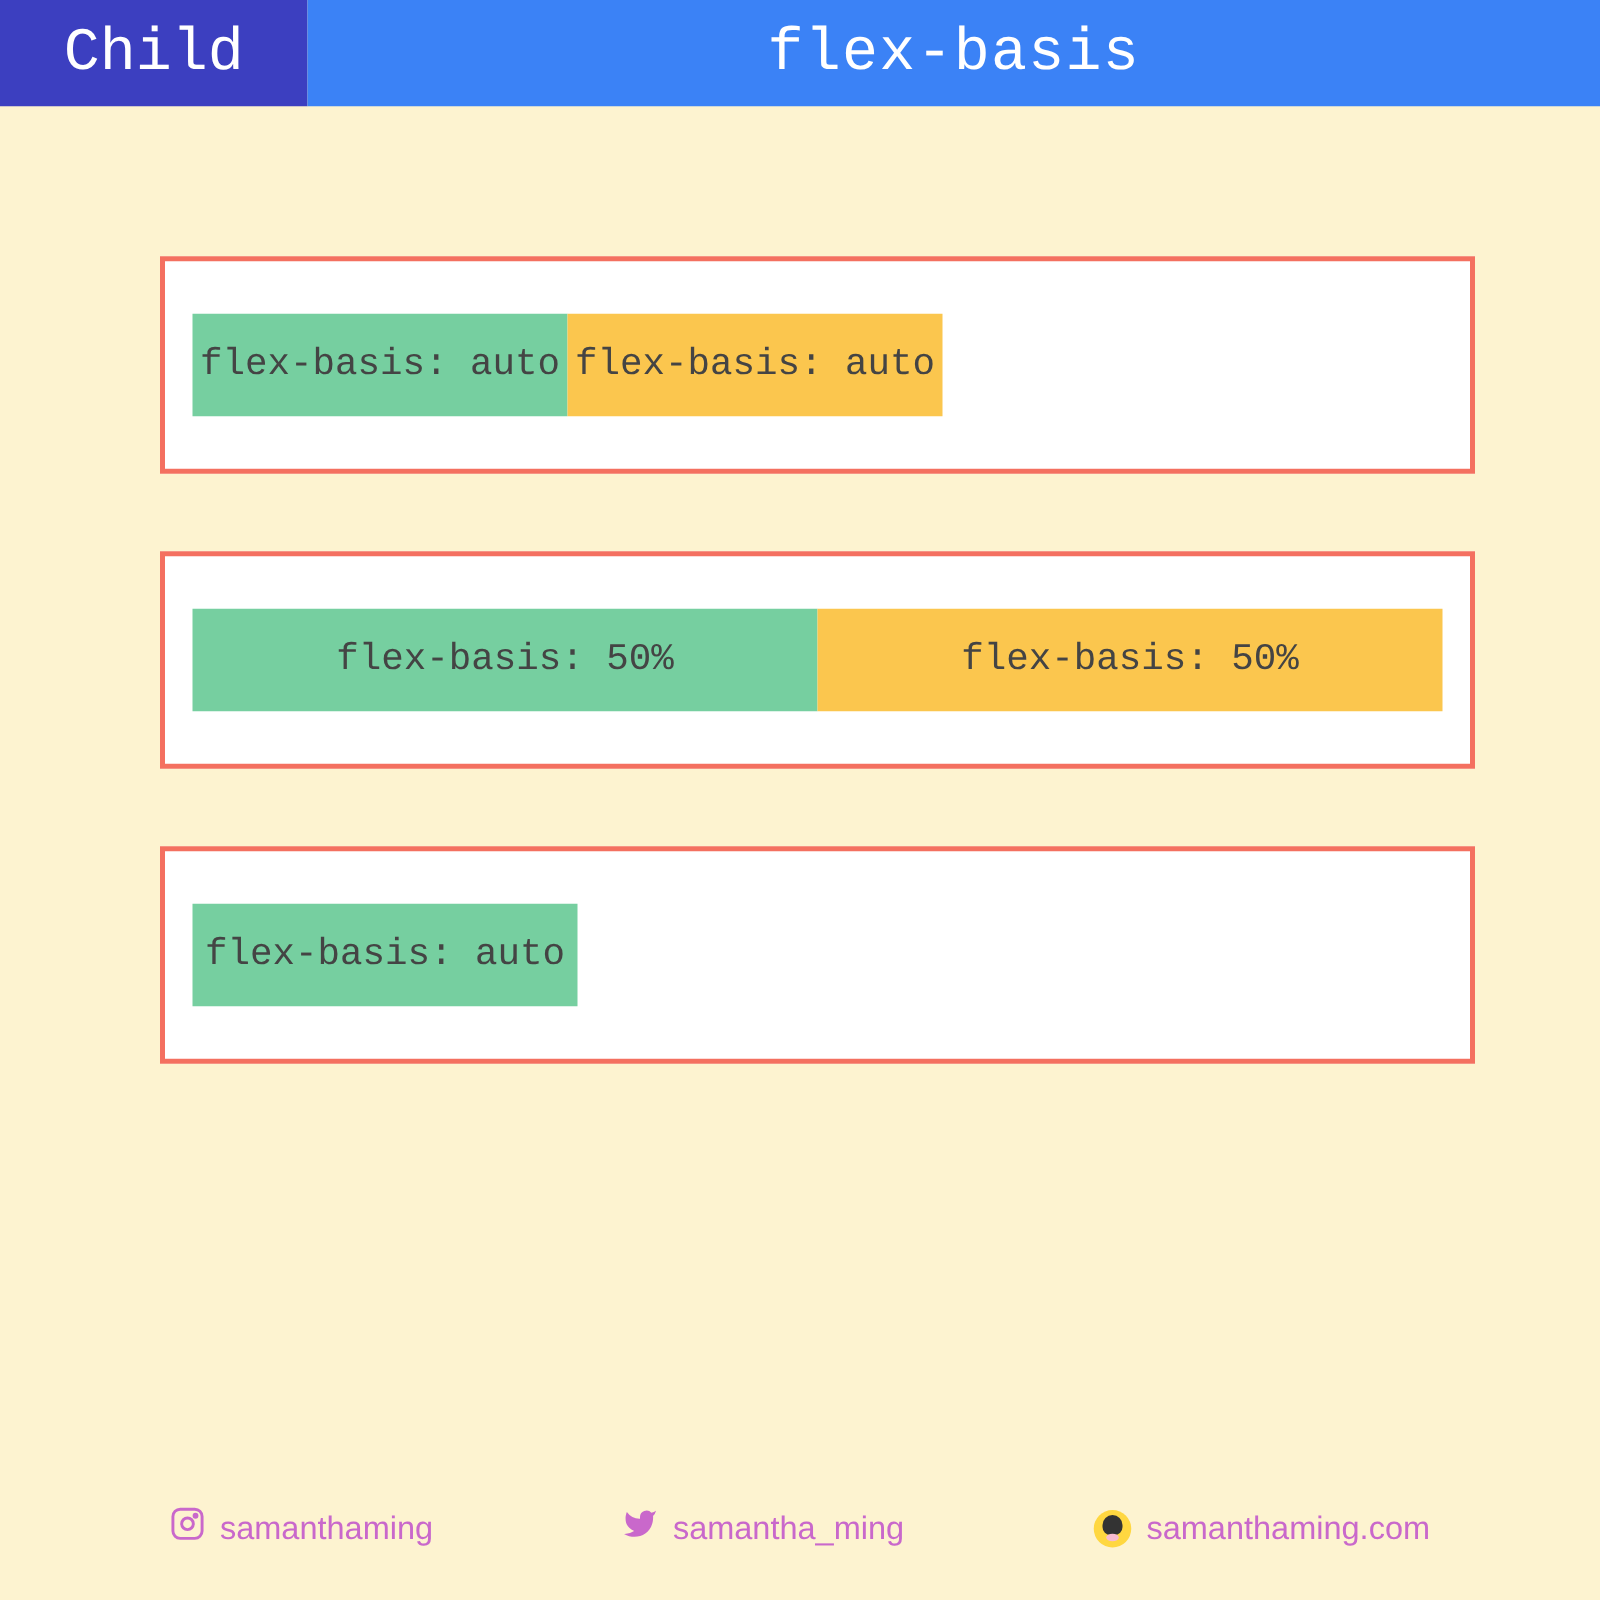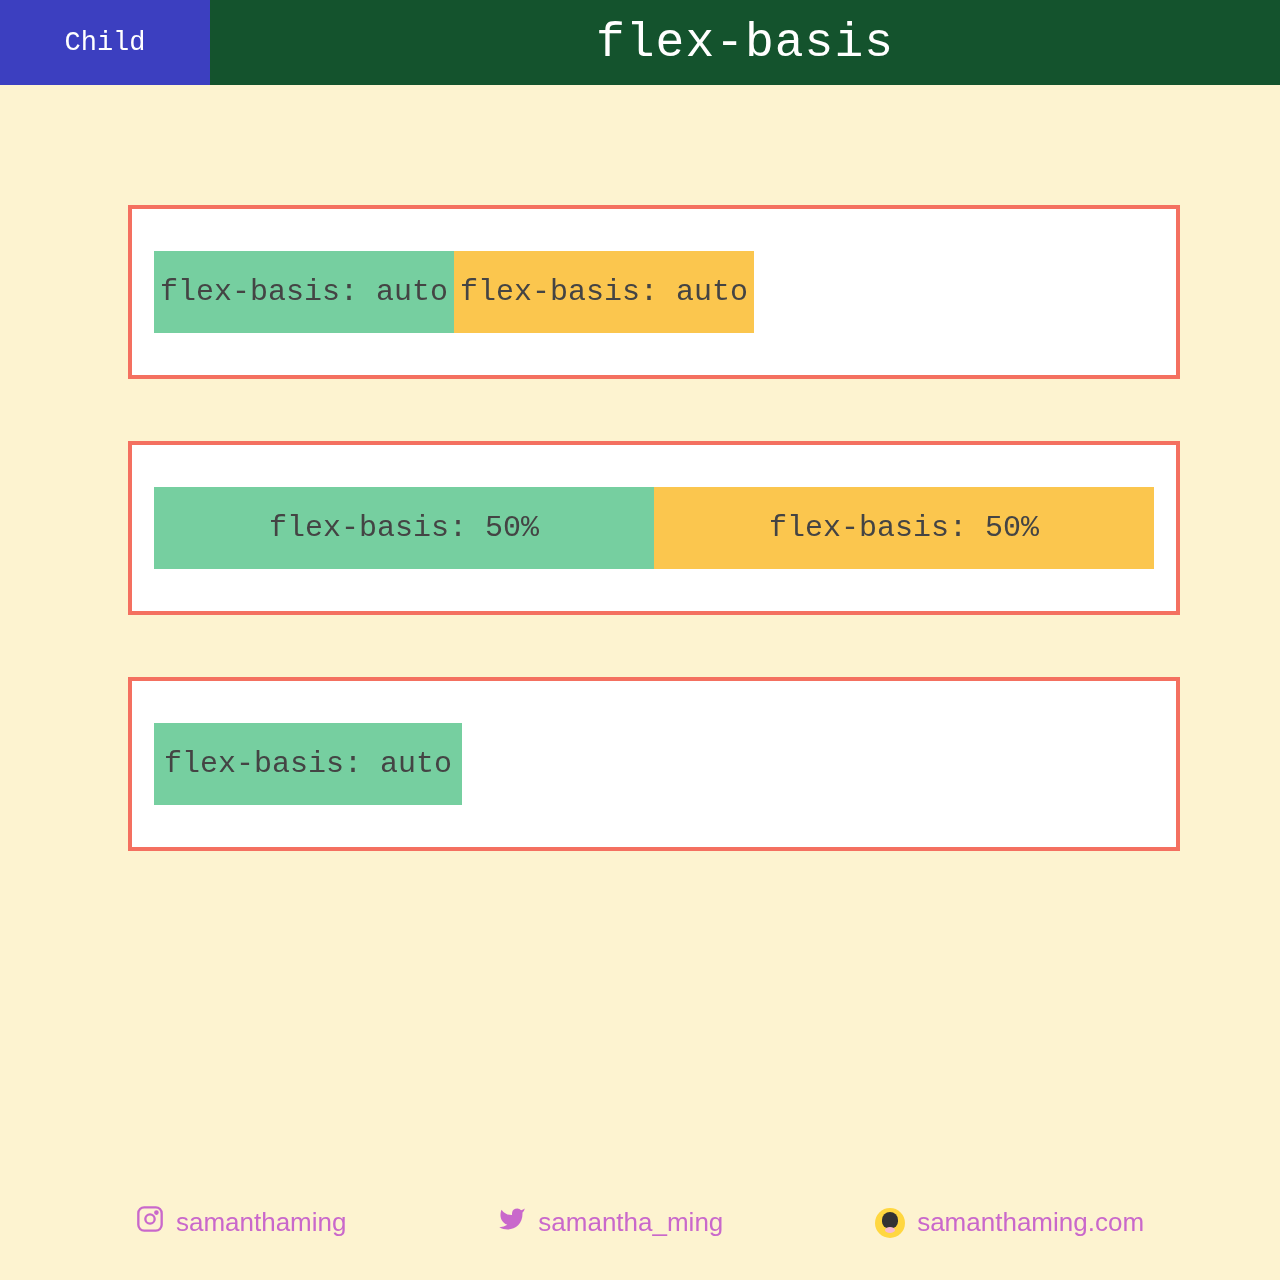"Child" .header-child { font-size: 27px -> 48px; width: 210px -> 246px }
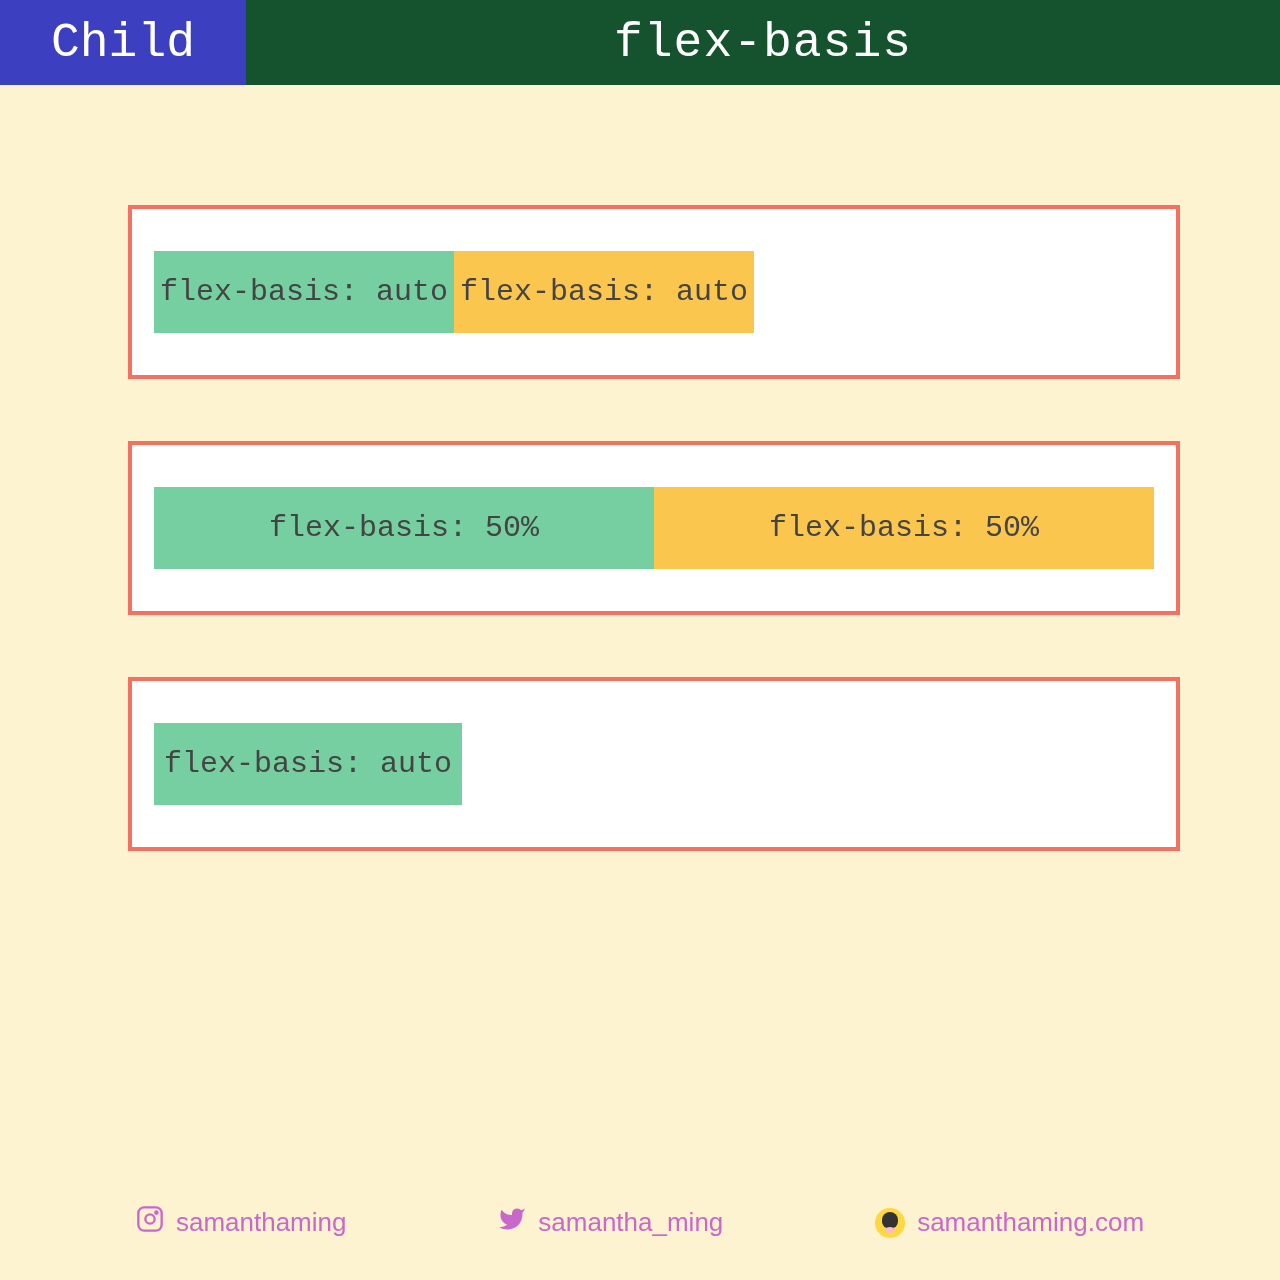"flex-basis" .header-title { background: #14532d -> #3b82f6 }
